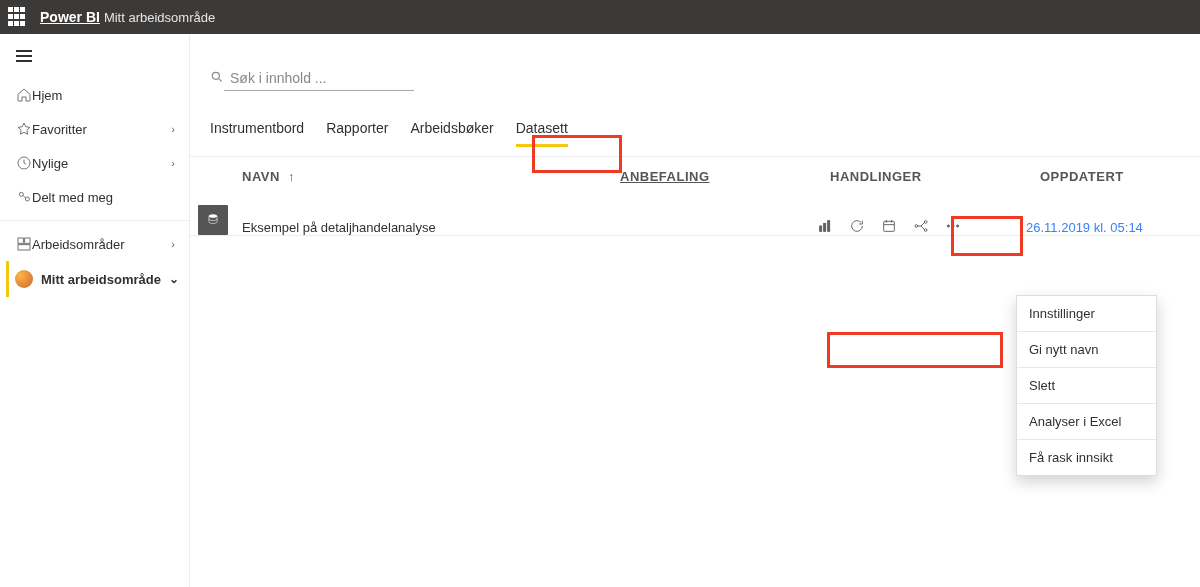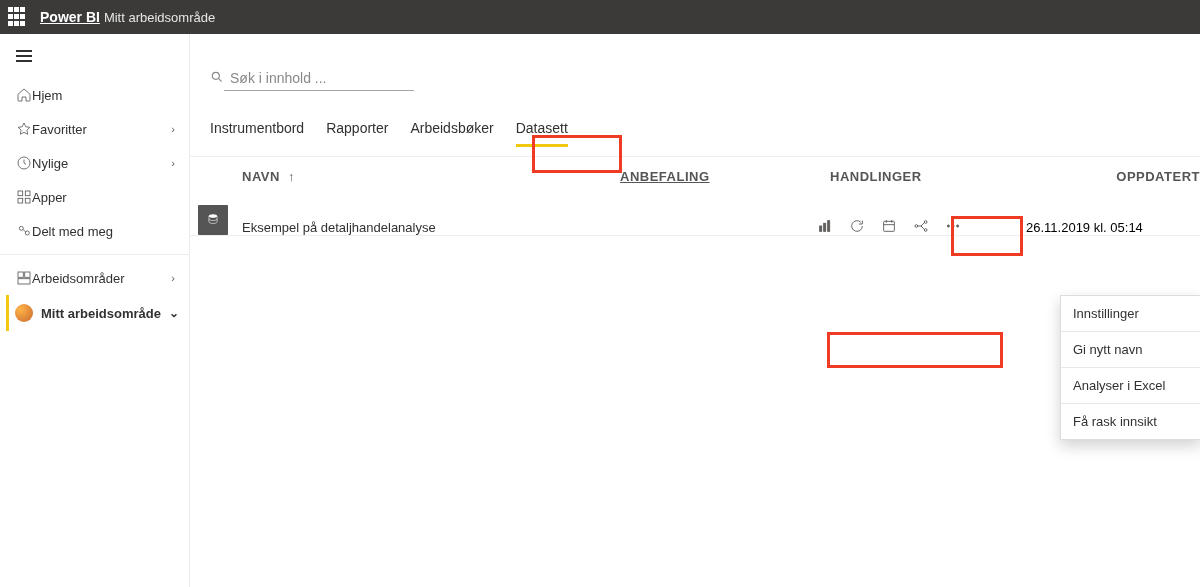"OPPDATERT" .col-updated { text-align: right -> none }
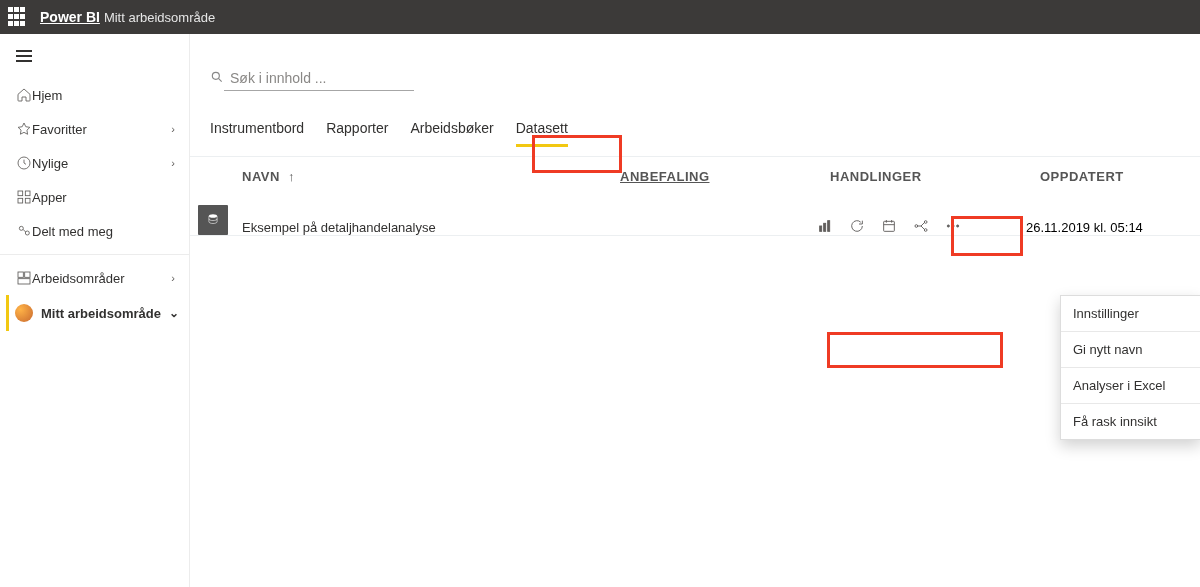"Apper" div.nav-item { html: <div> <span> <svg> <rect></rect> <rect></rect> <rect></rect> <rect></rect> </svg> </span> <span>Apper</span> </div> -> none }
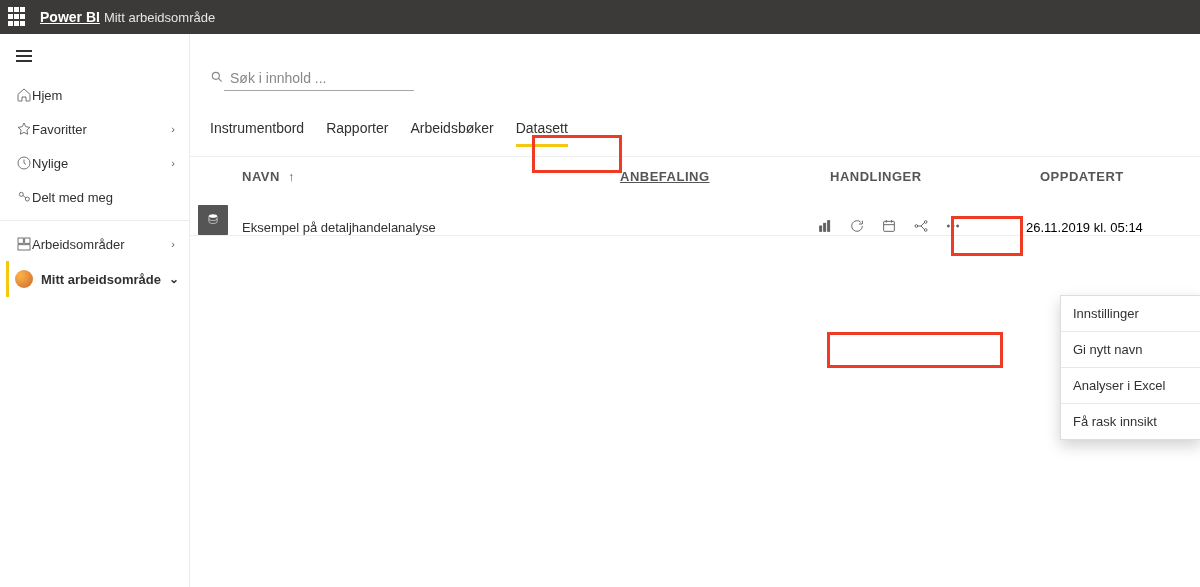"26.11.2019 kl. 05:14" .row-updated { color: #000000 -> #3b82f6 }
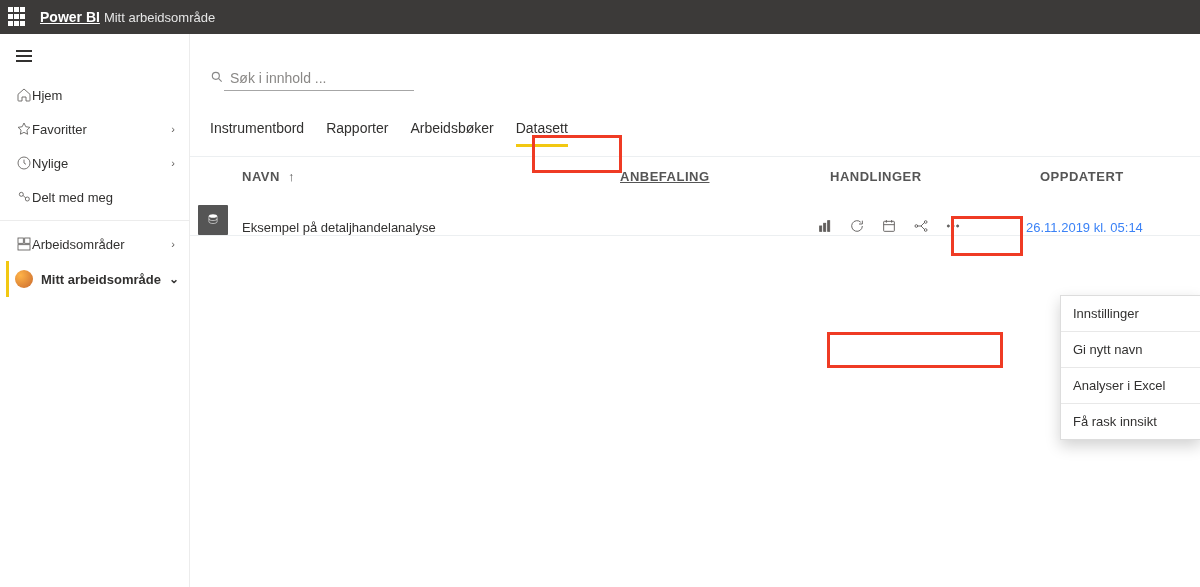"Innstillinger" .ctx-menu { margin-left: 44px -> none }
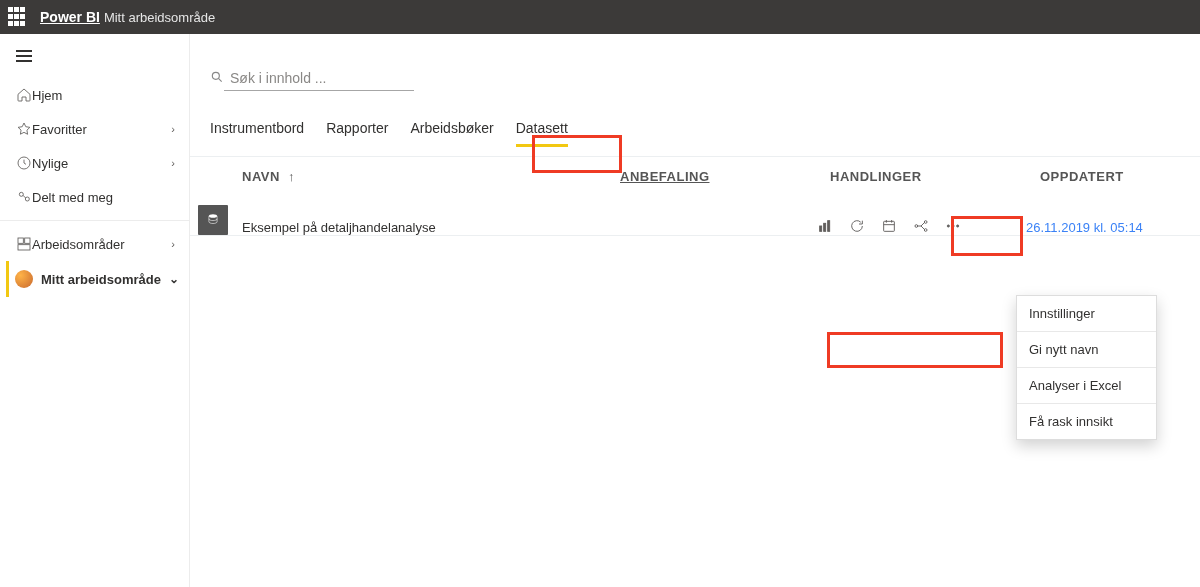"Slett" div.ctx-item { html: none -> <div>Slett</div> }
